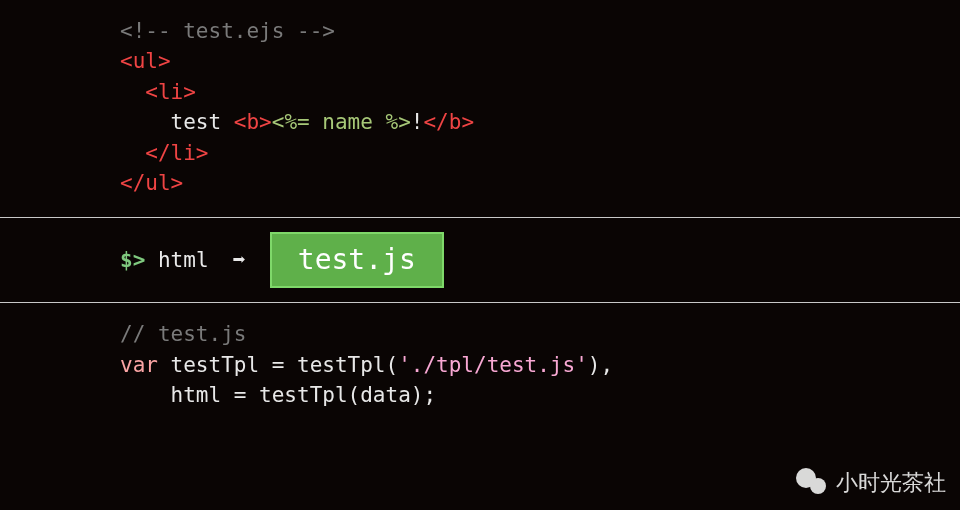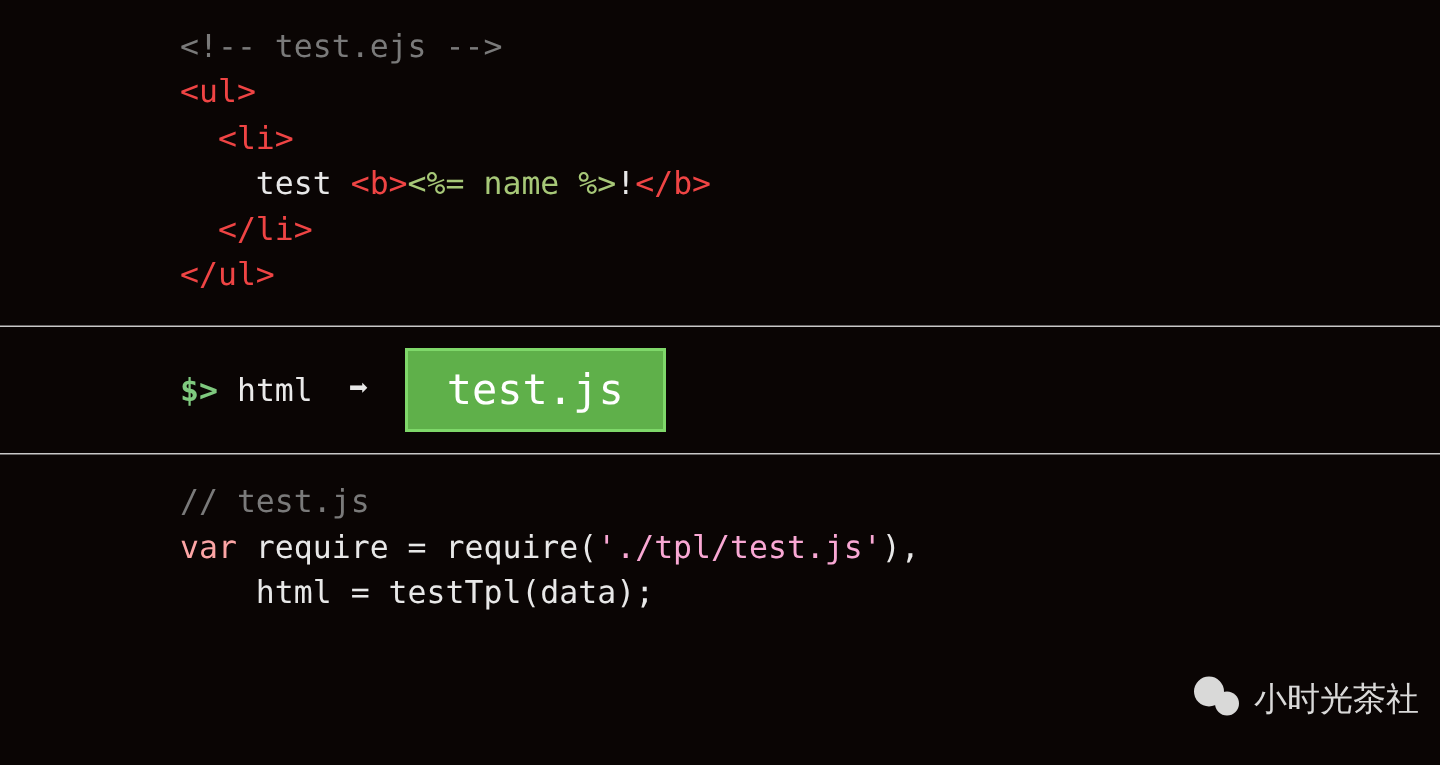"require = require(" span.ident { text: require = require -> testTpl = testTpl }
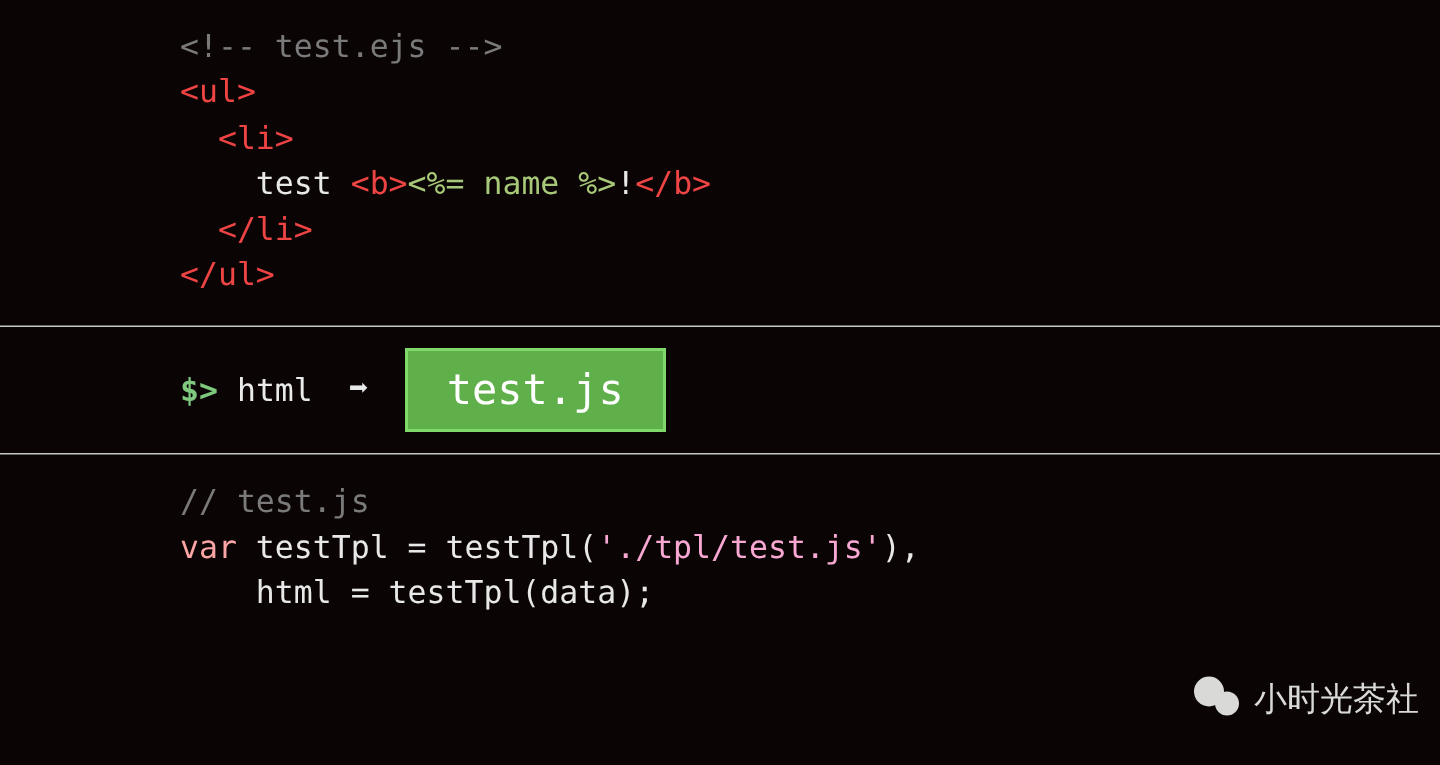"小时光茶社" .watermark { bottom: 28px -> 11px }
